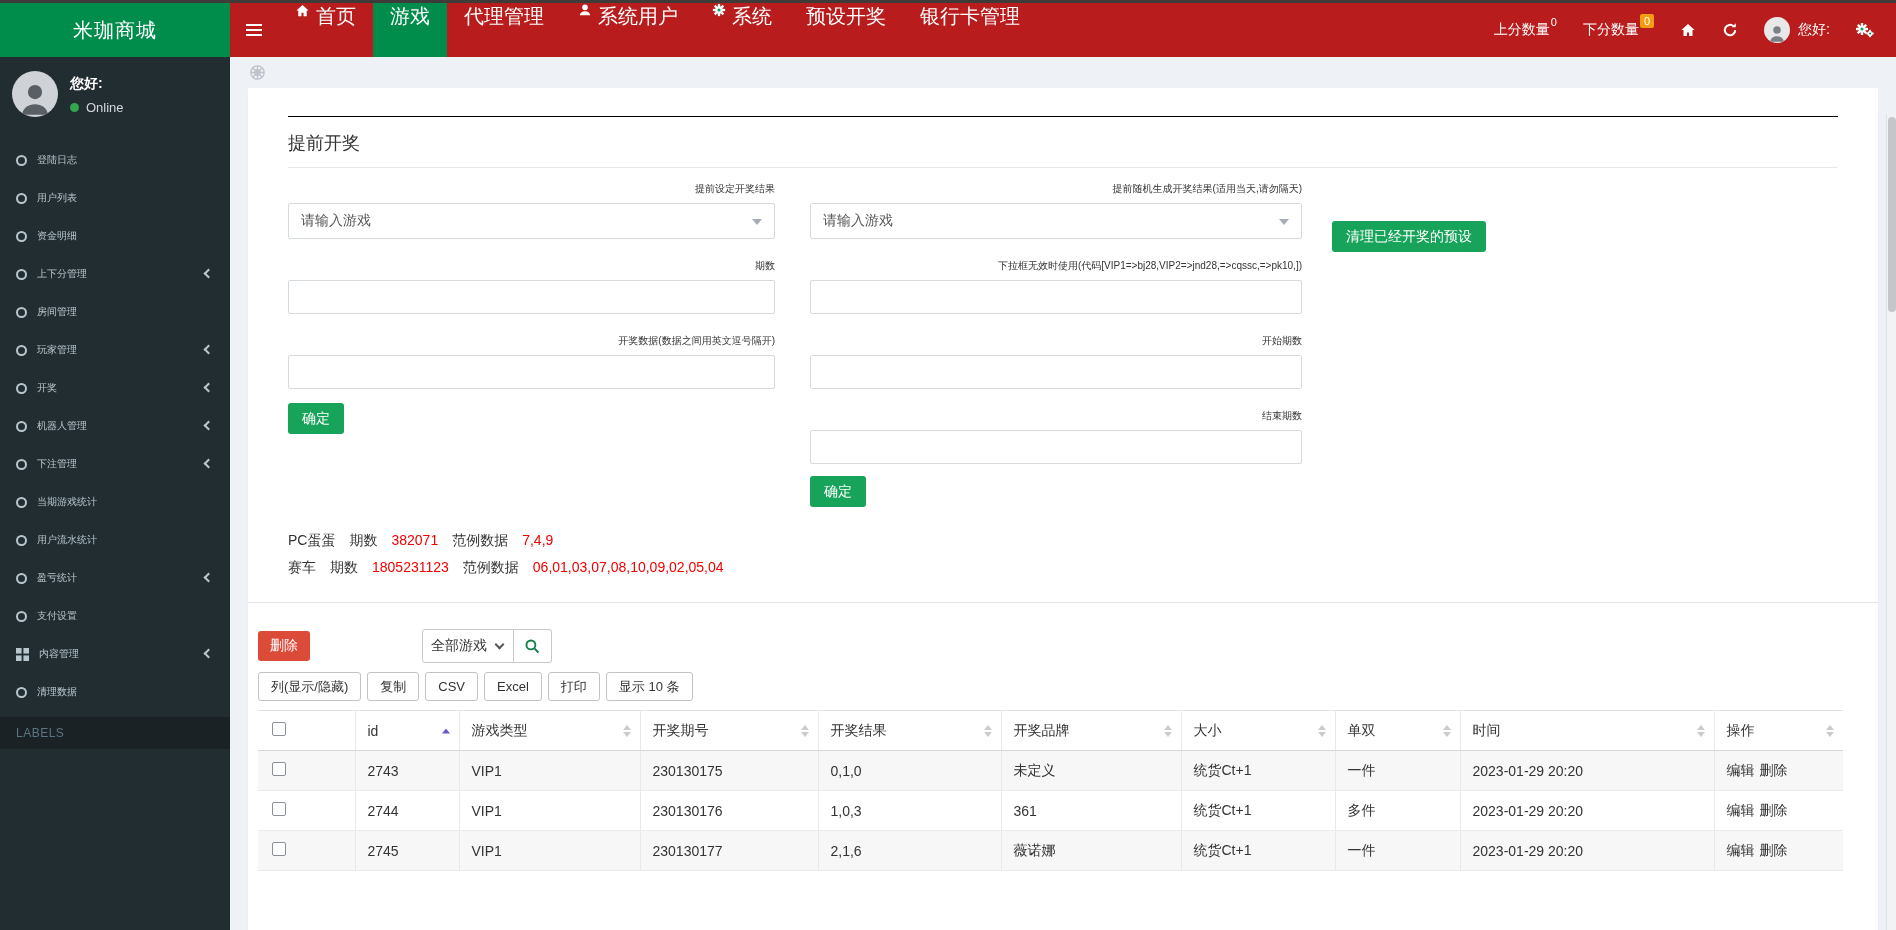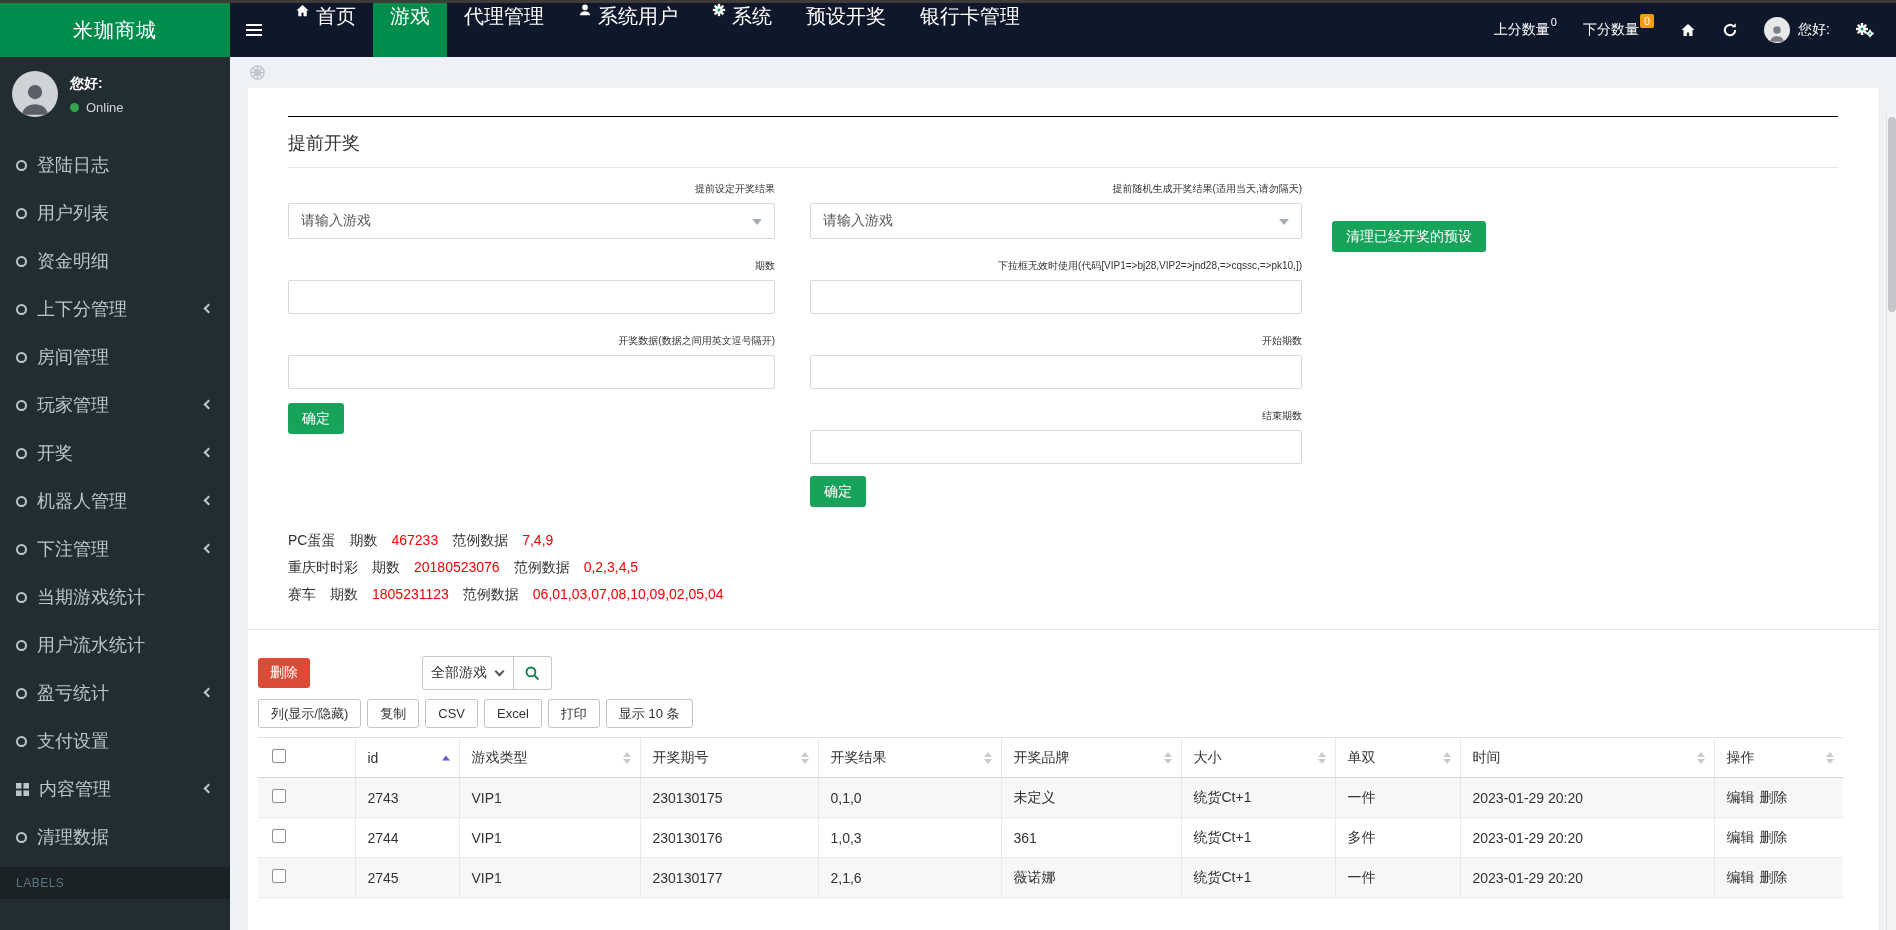"米珈商城" .navbar { background: #0f172a -> #b91c1c }
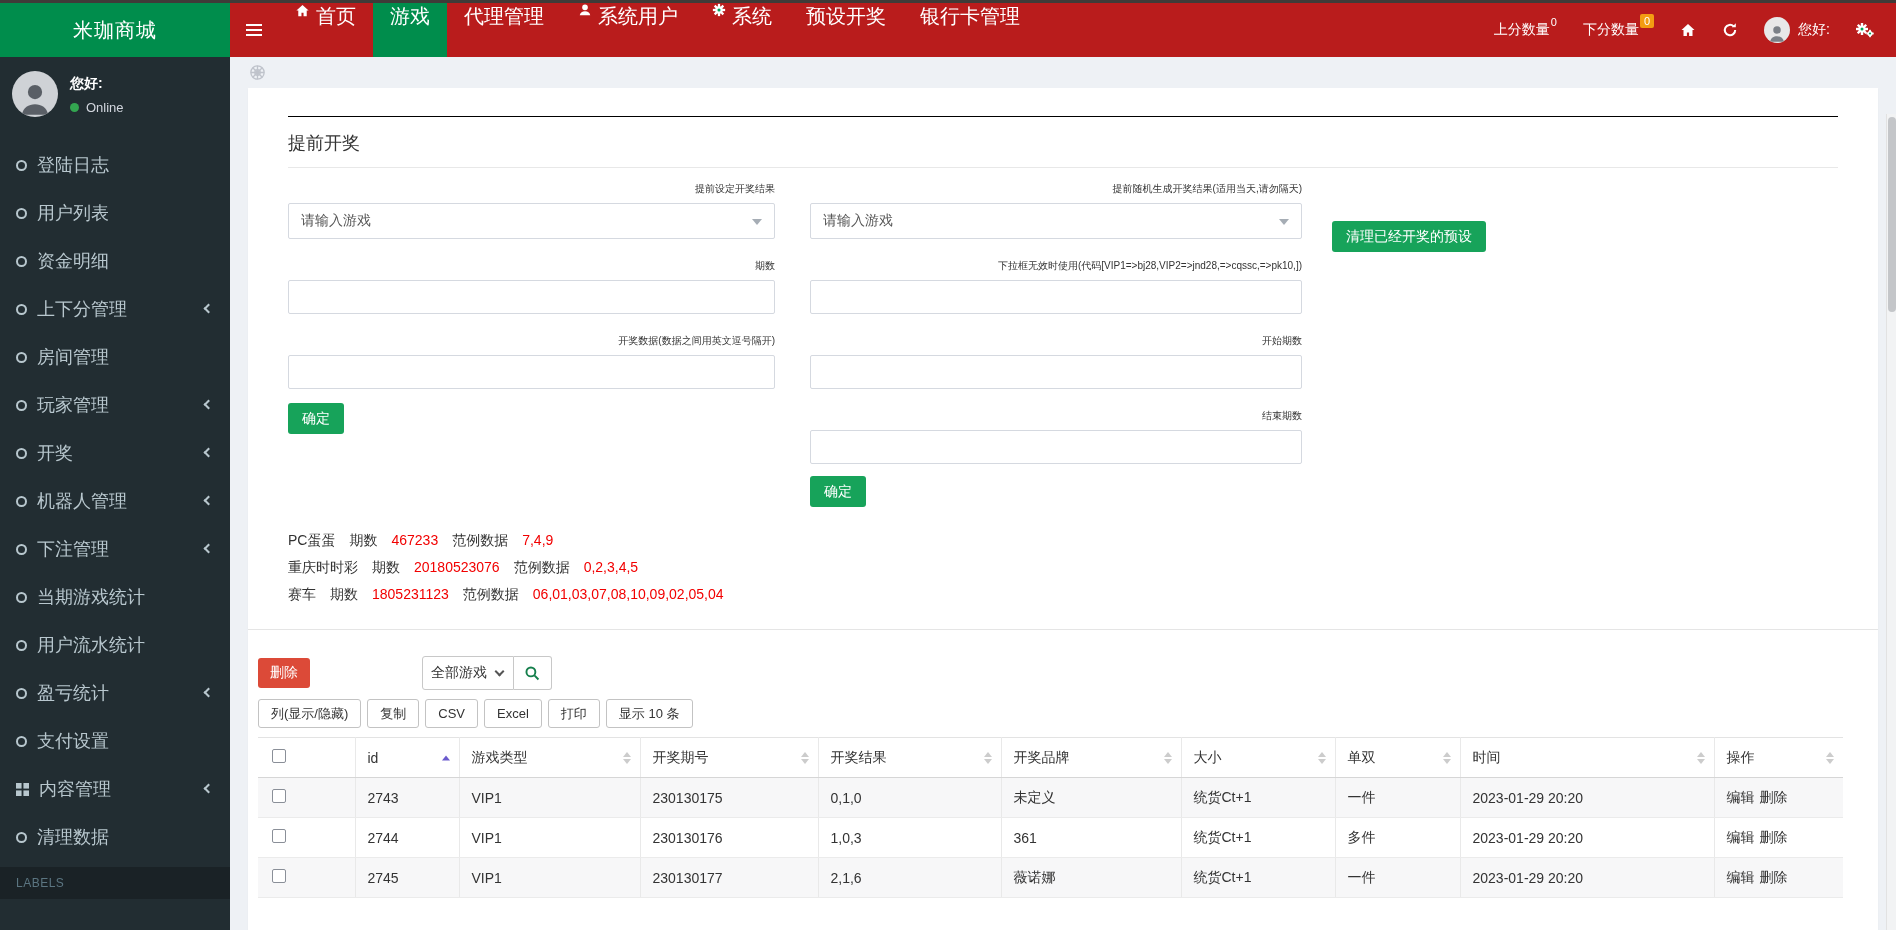"登陆日志" .menu li { font-size: 18px -> 10px }
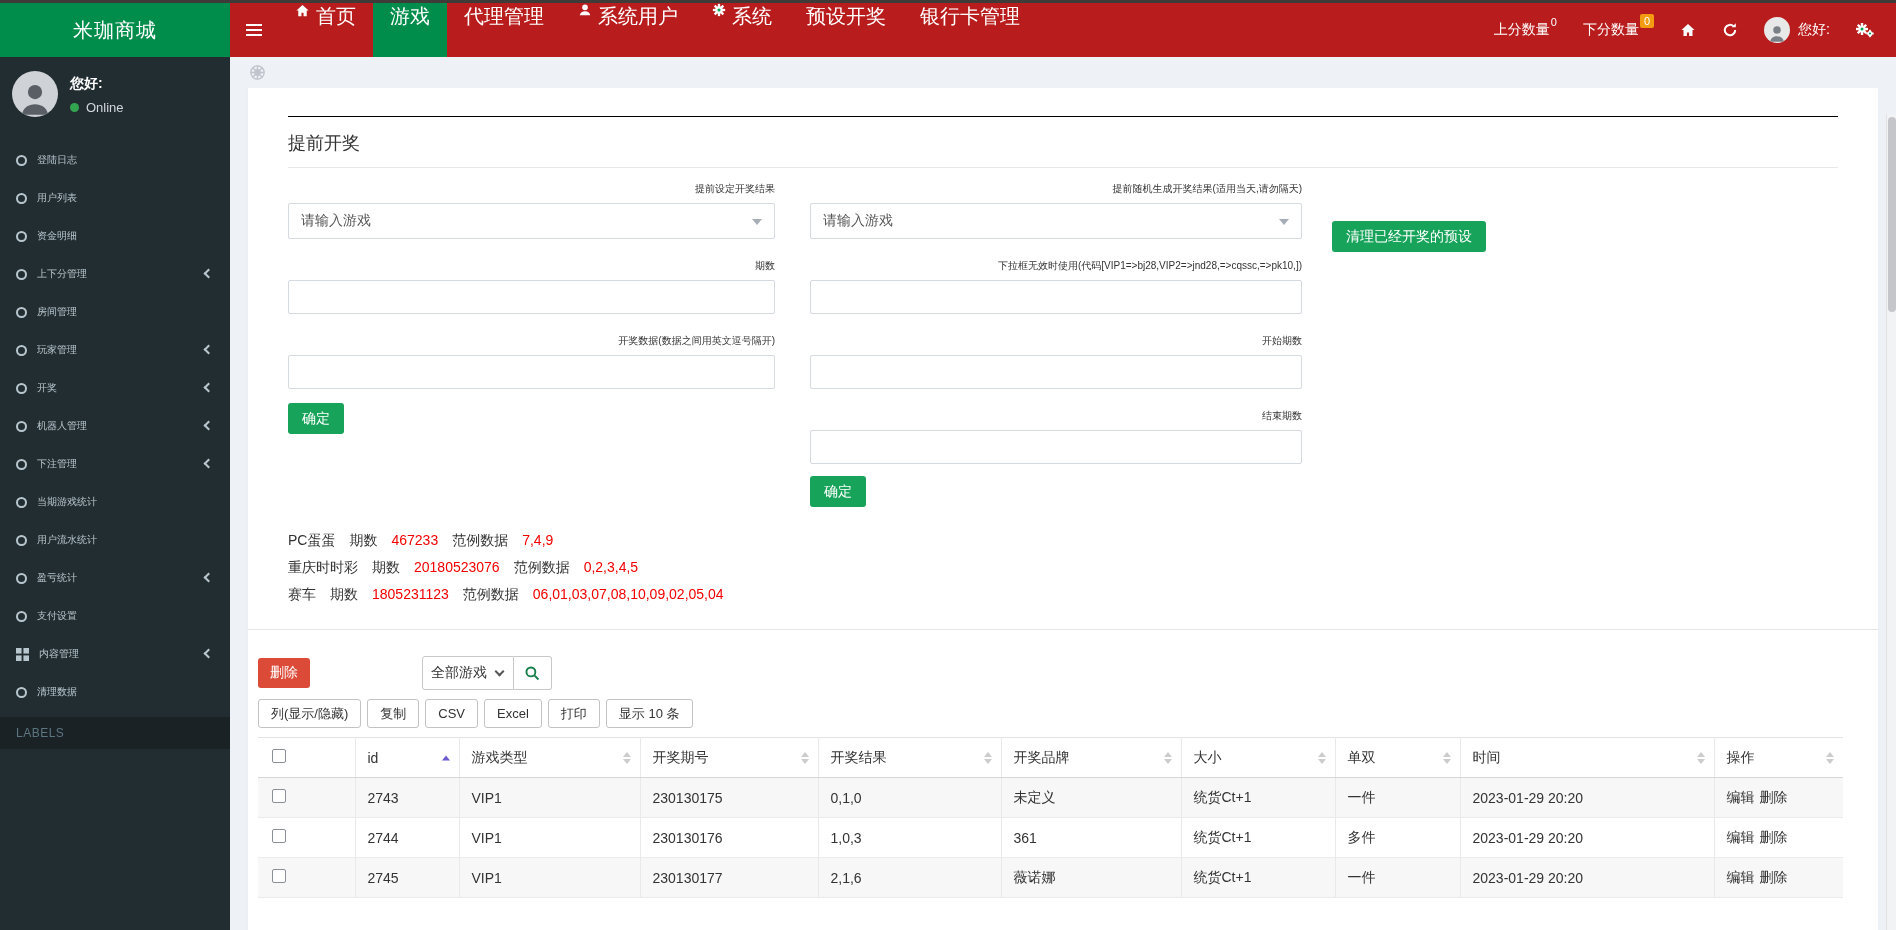"467233" span.ex-red { text: 467233 -> 382071 }
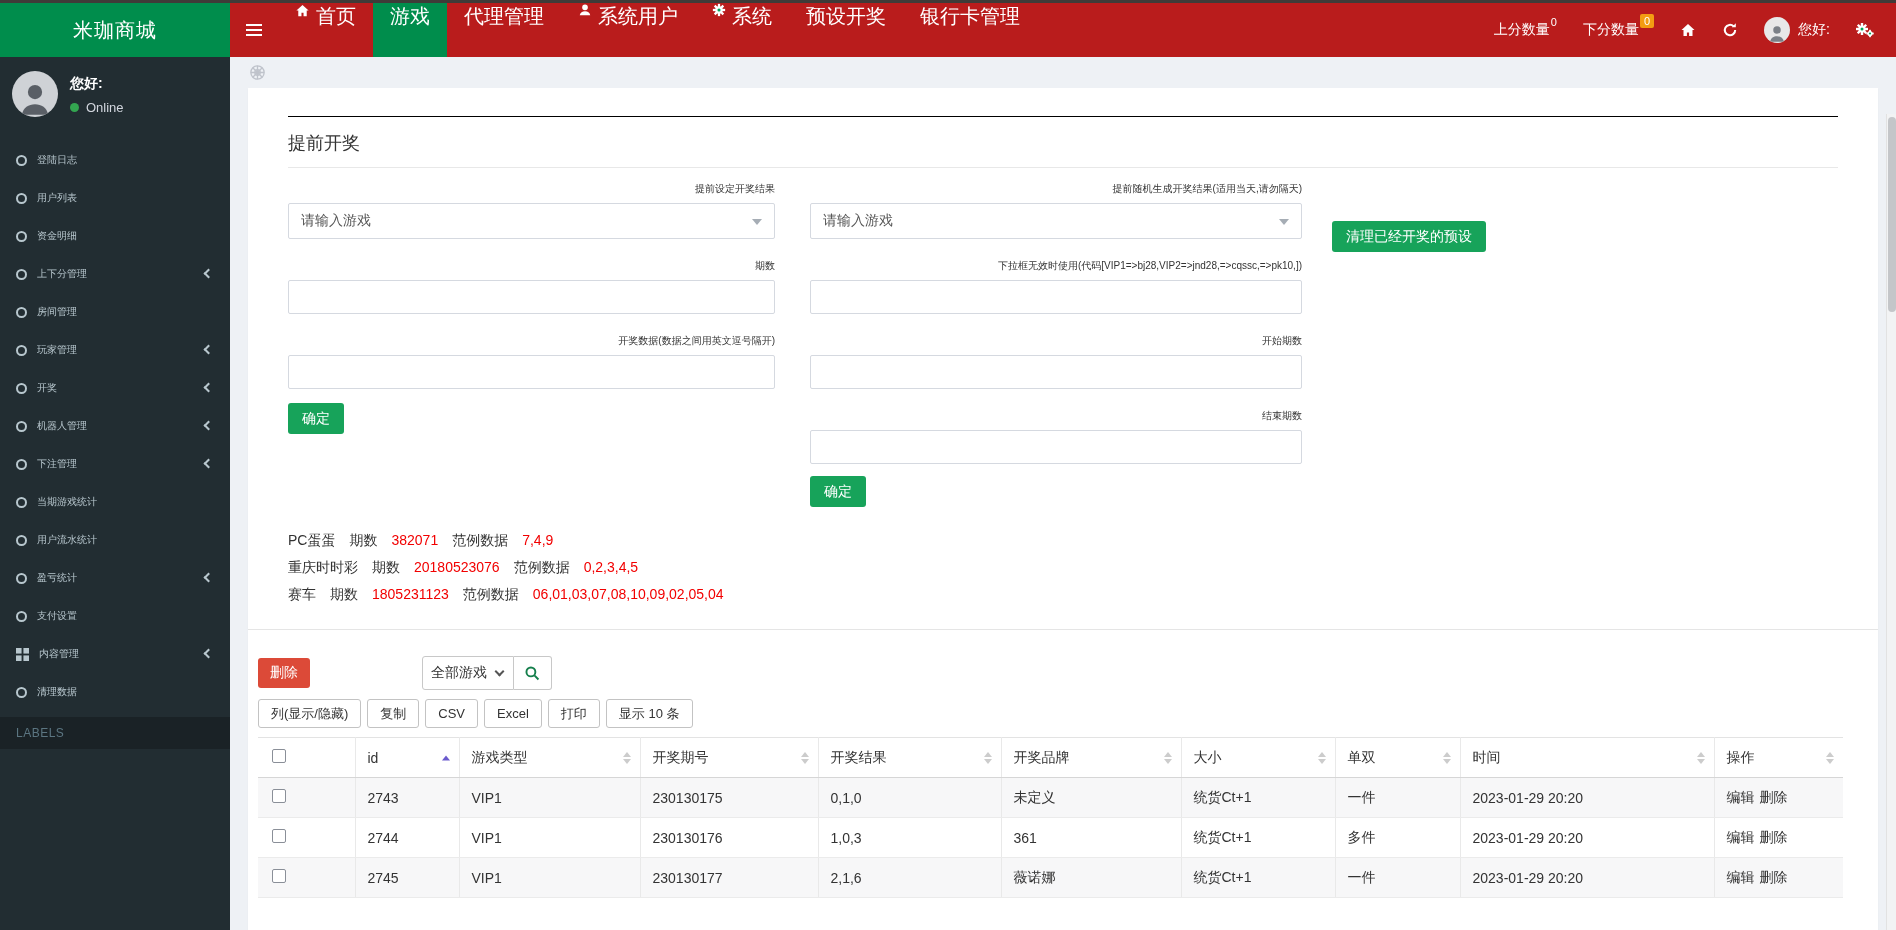"重庆时时彩 期数 20180523076 范例数据 0,2,3,4,5" div.ex-line { html: <div> <span>重庆时时彩</span><span>期数</span><span>20180523076</span><span>范例数据</span><span>0,2,3,4,5</span> </div> -> none }
